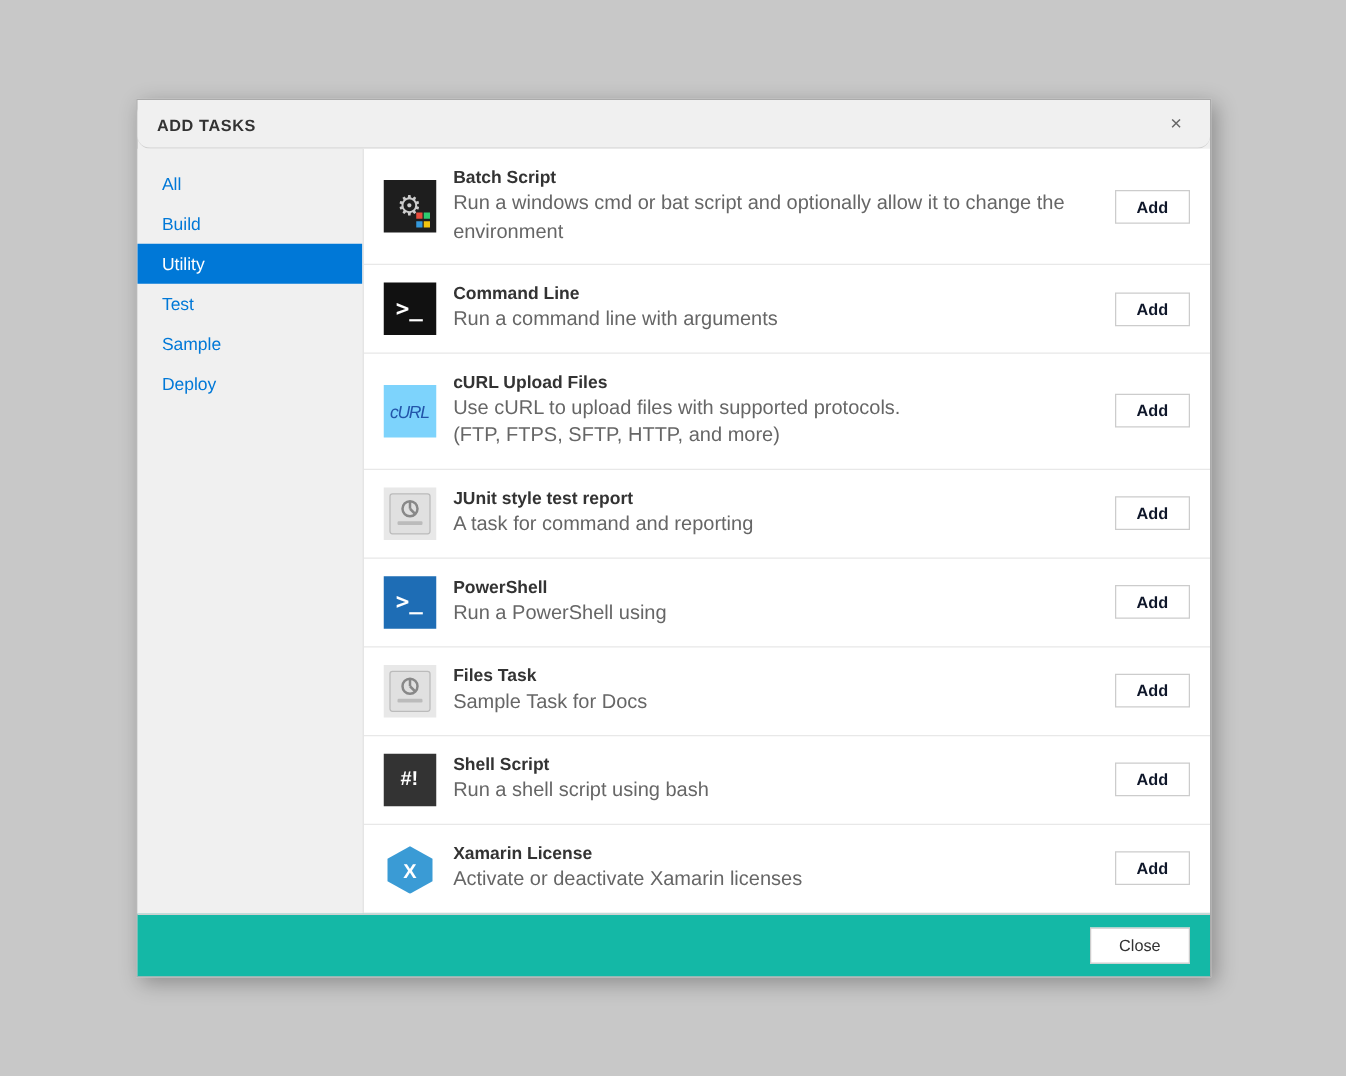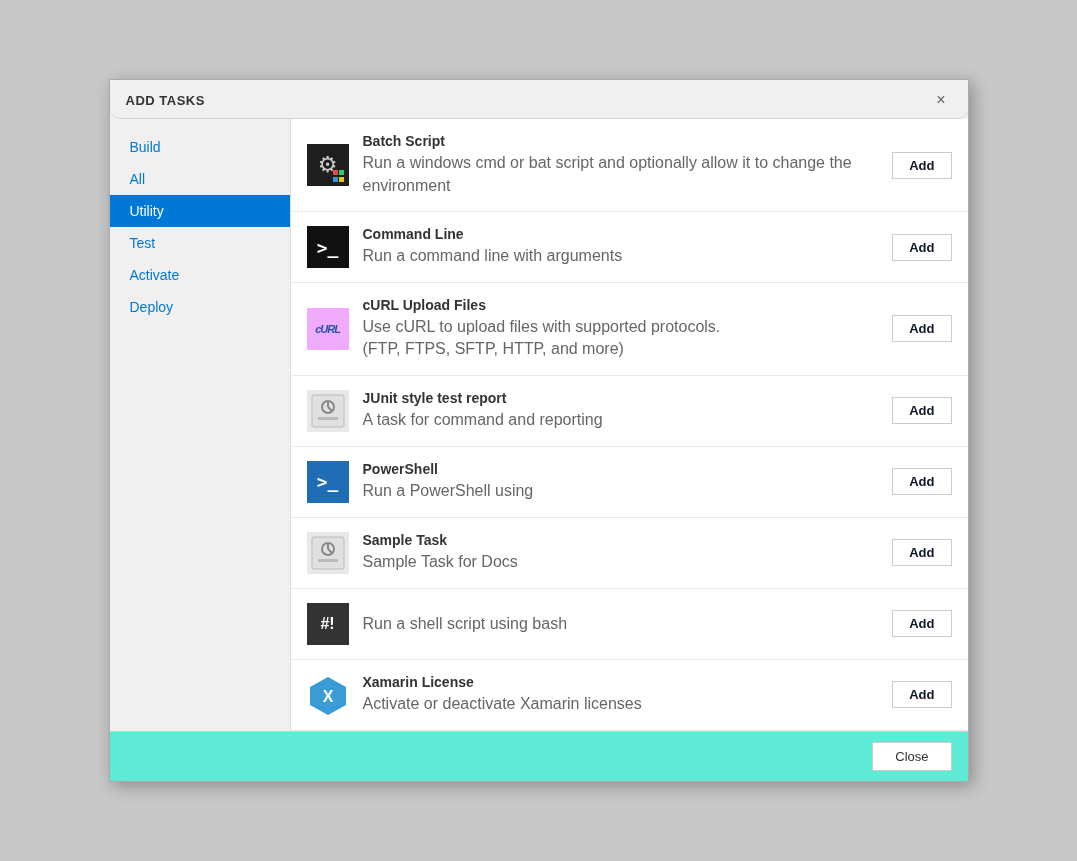"Build" div.sidebar-item { order: before "All" -> after "All" }
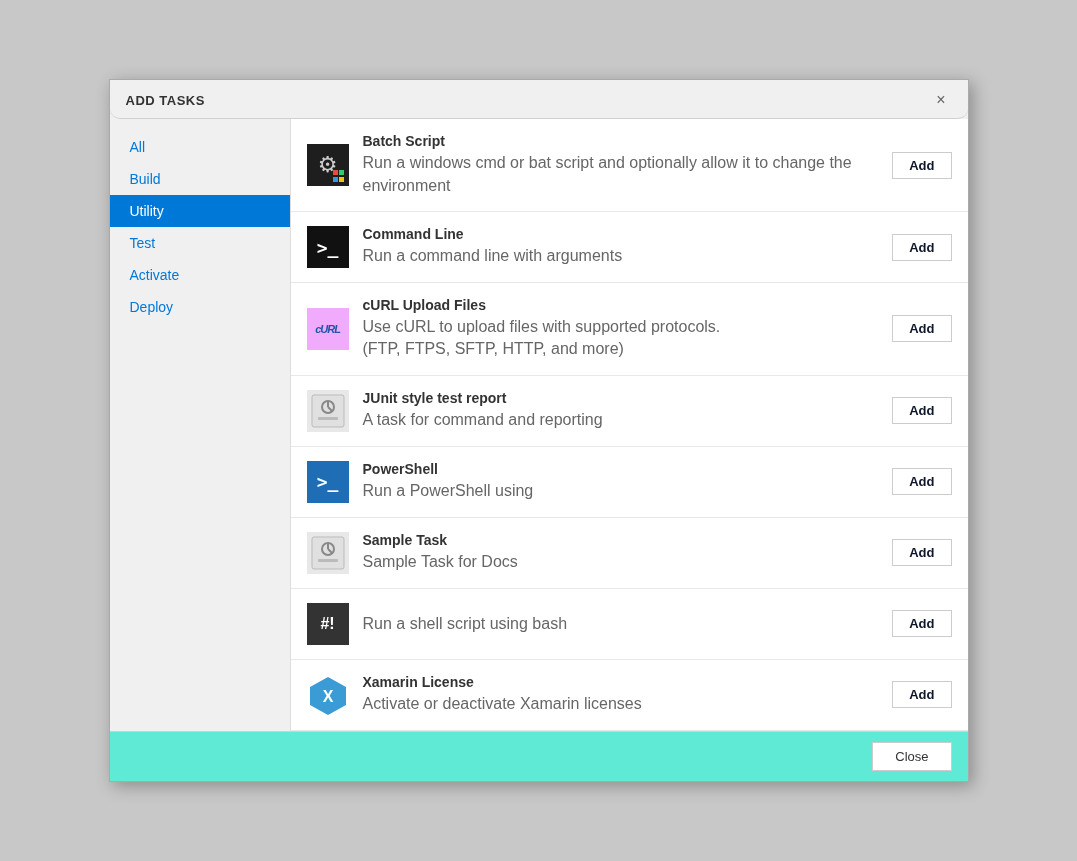"Activate" div.sidebar-item { text: Activate -> Sample }
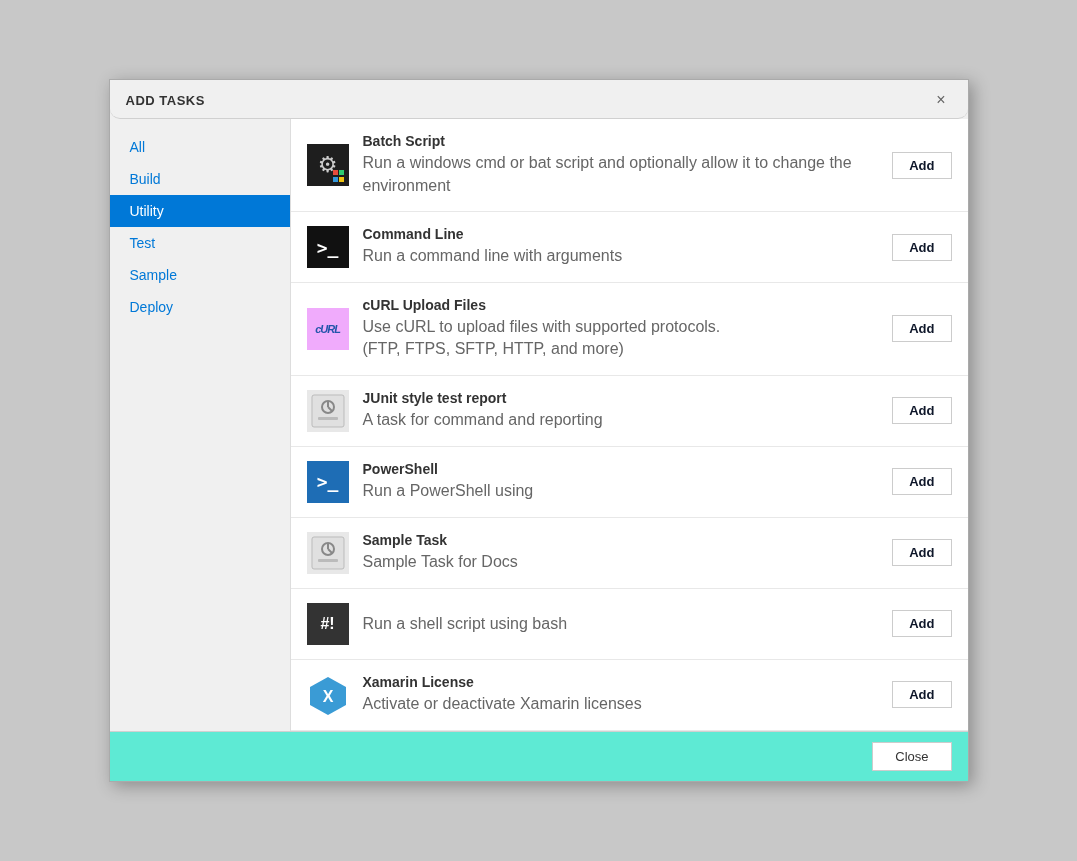"cURL" .icon-curl { background: #f0abfc -> #7dd3fc; font-size: 11px -> 14px; font-weight: 700 -> 400 }
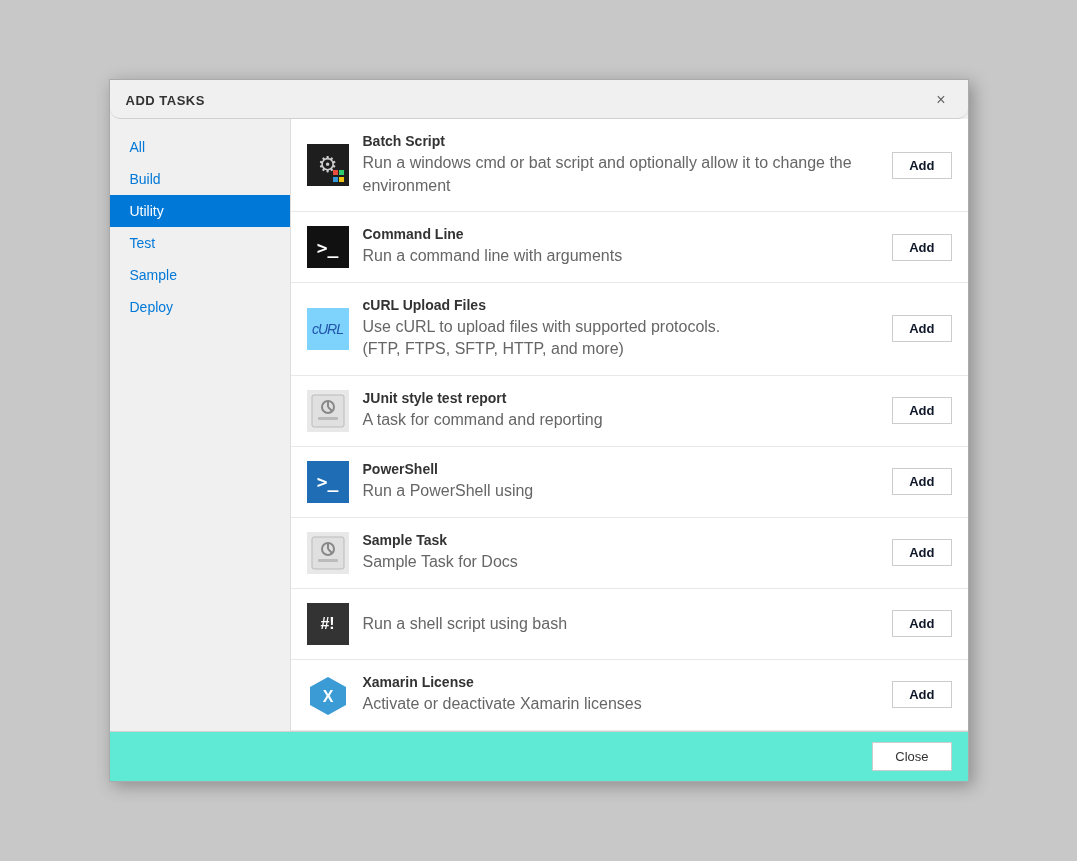"Sample Task" div.task-name { text: Sample -> Files }
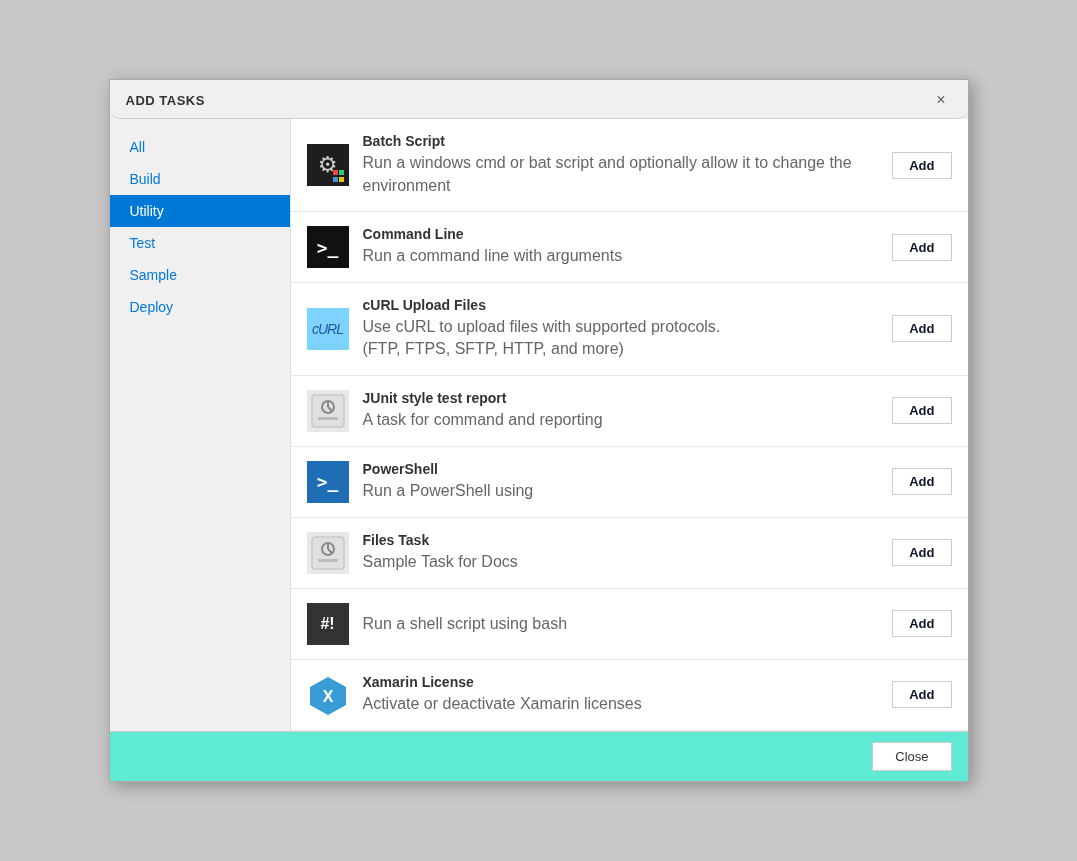"Shell Script" div.task-name { html: none -> <div>Shell Script</div> }
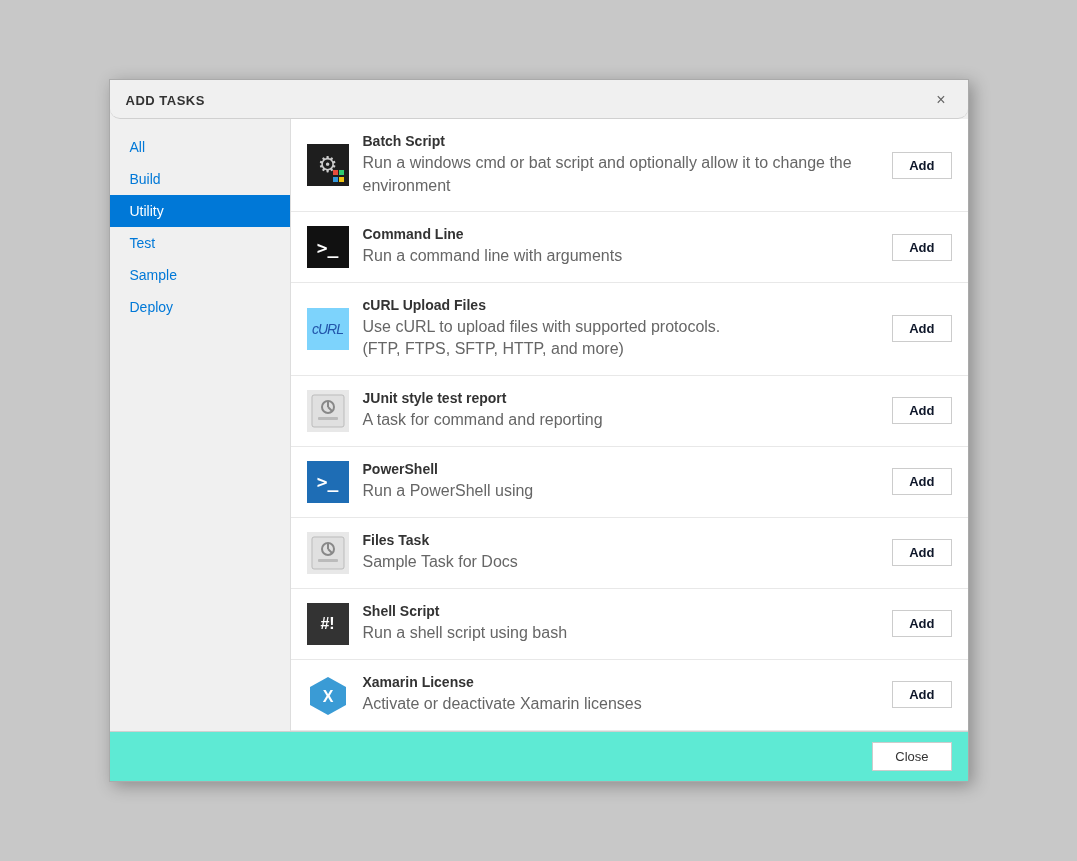"Close" .dialog-footer { background: #5eead4 -> #14b8a6 }
